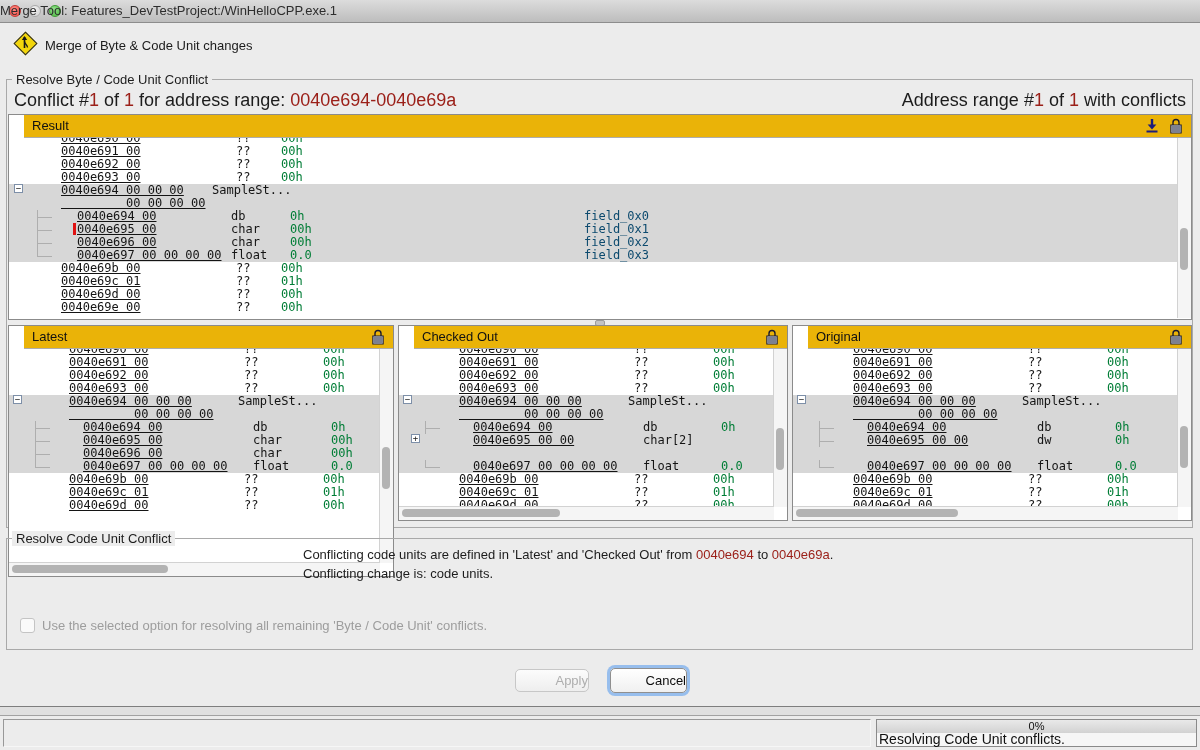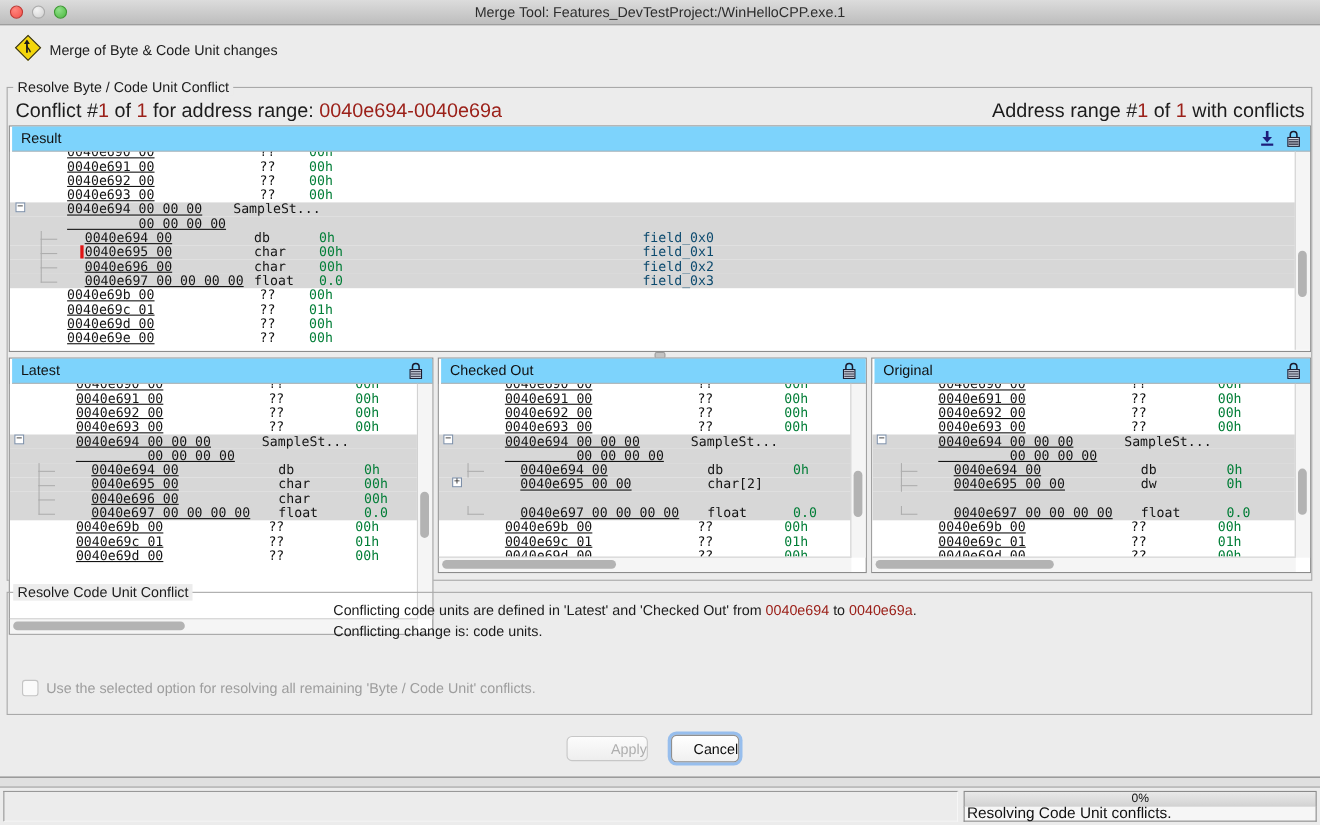"Merge Tool:" .title { text-align: center -> left }
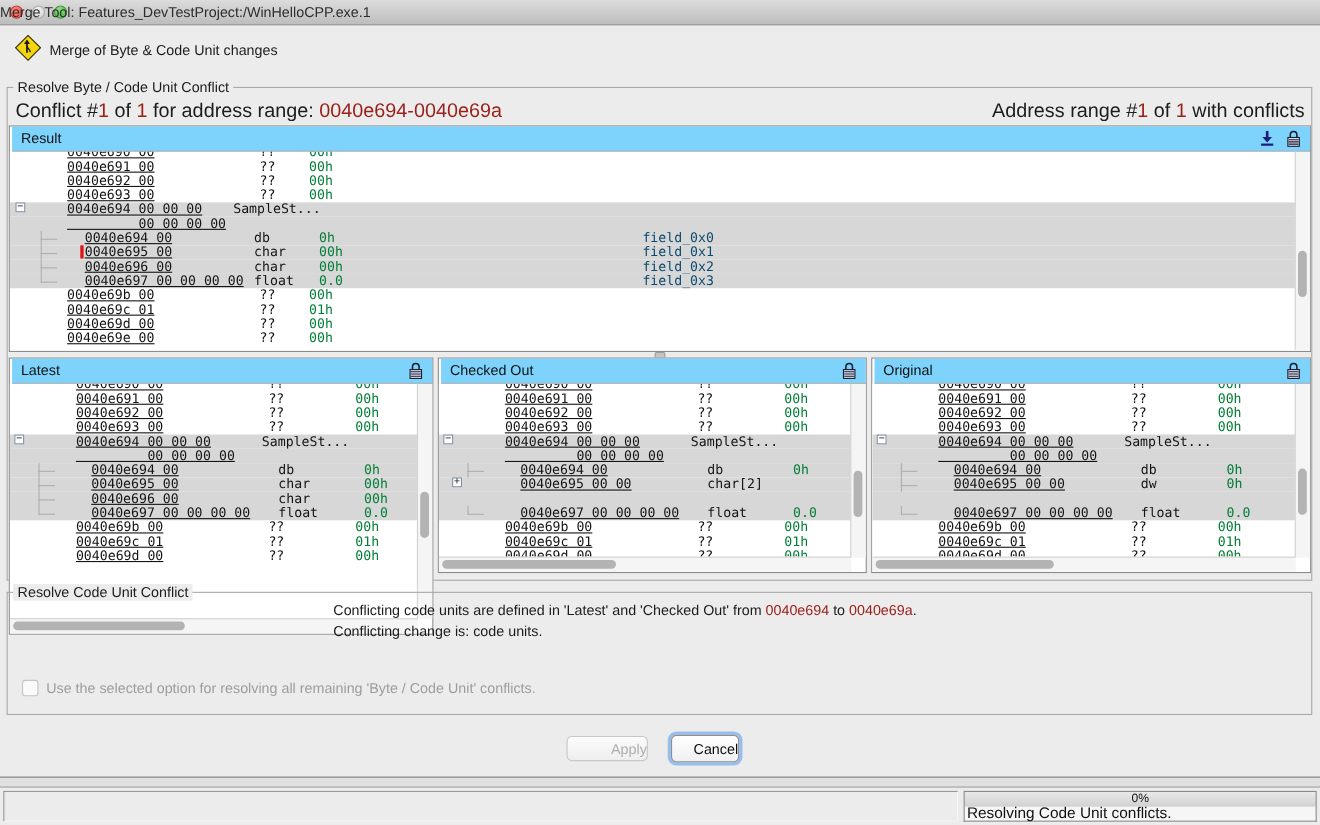"Result" .phead { background: #7dd3fc -> #eab308; left: 2px -> 15px }
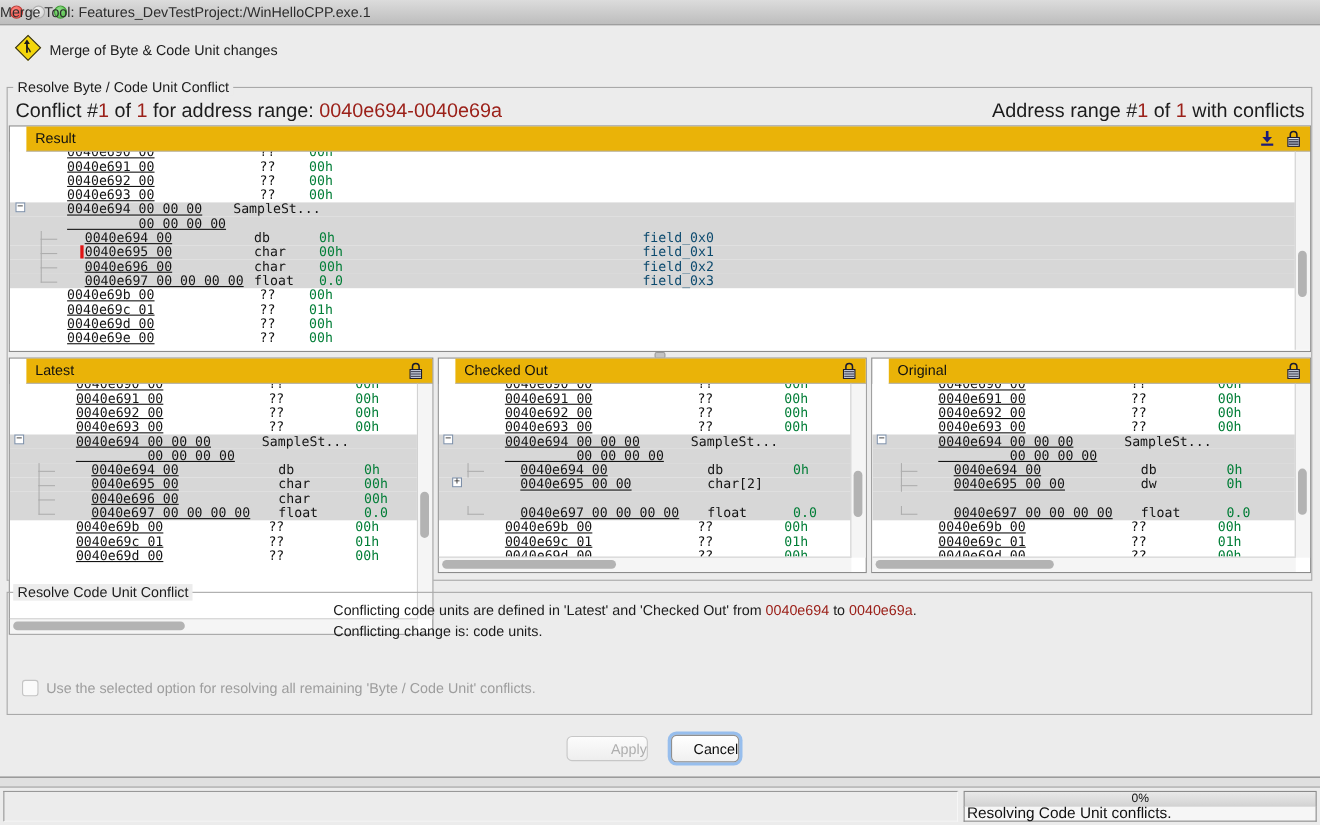"Cancel" .btn.cancel { width: 62px -> 77px }
